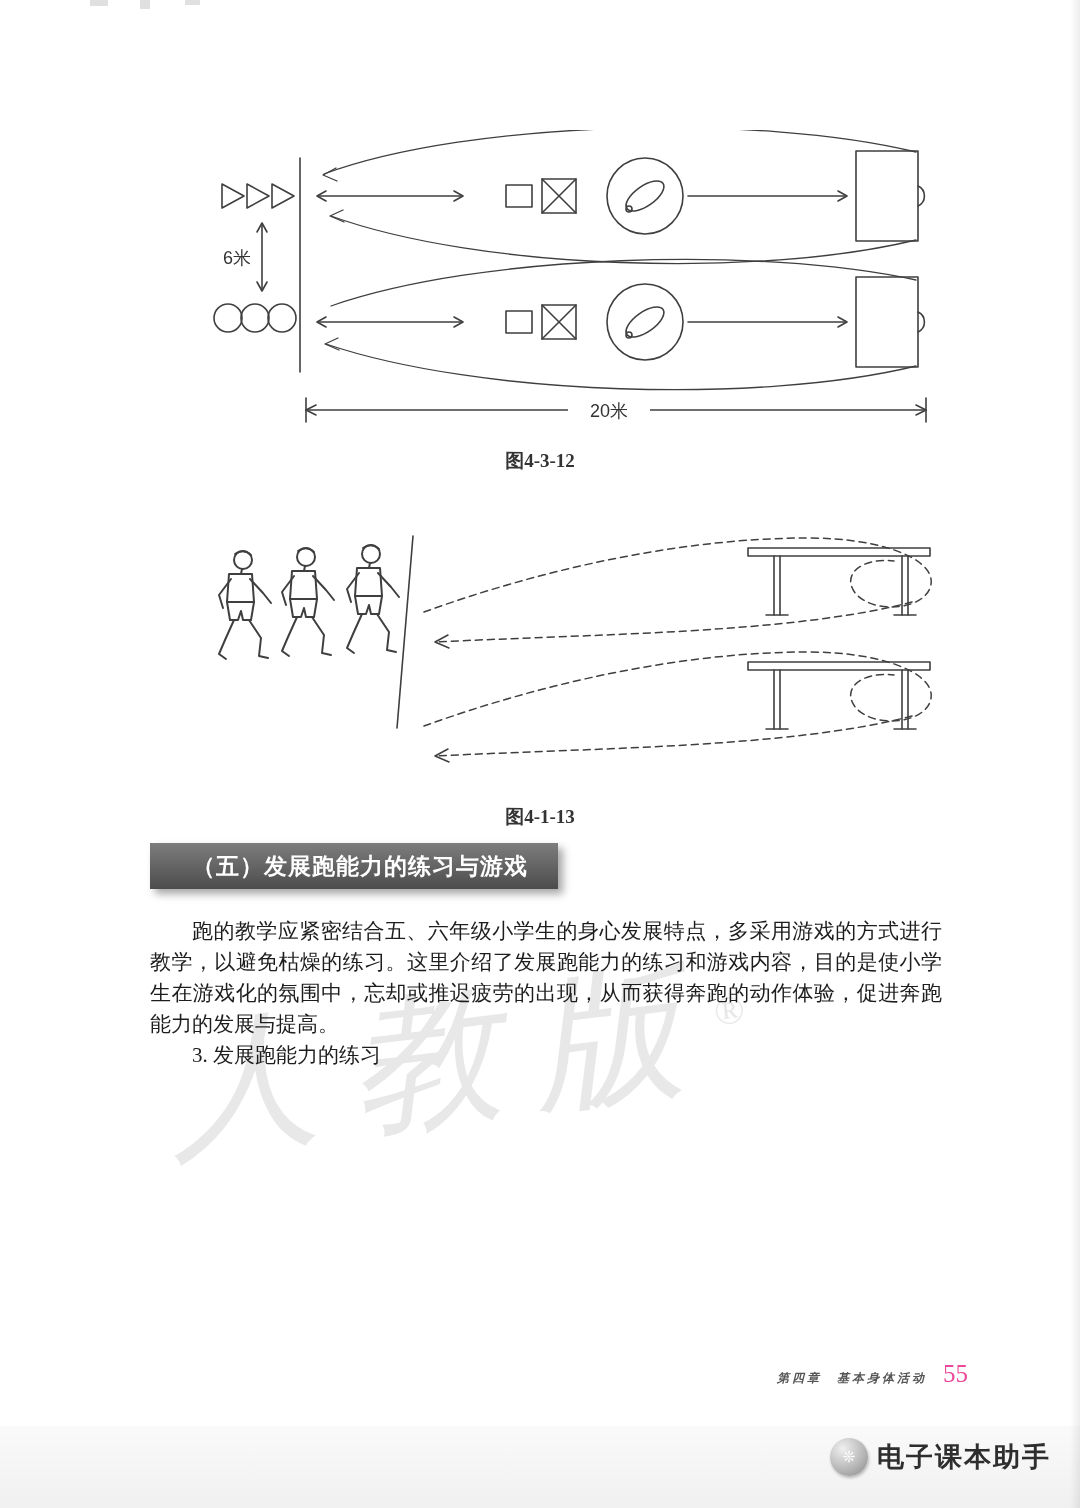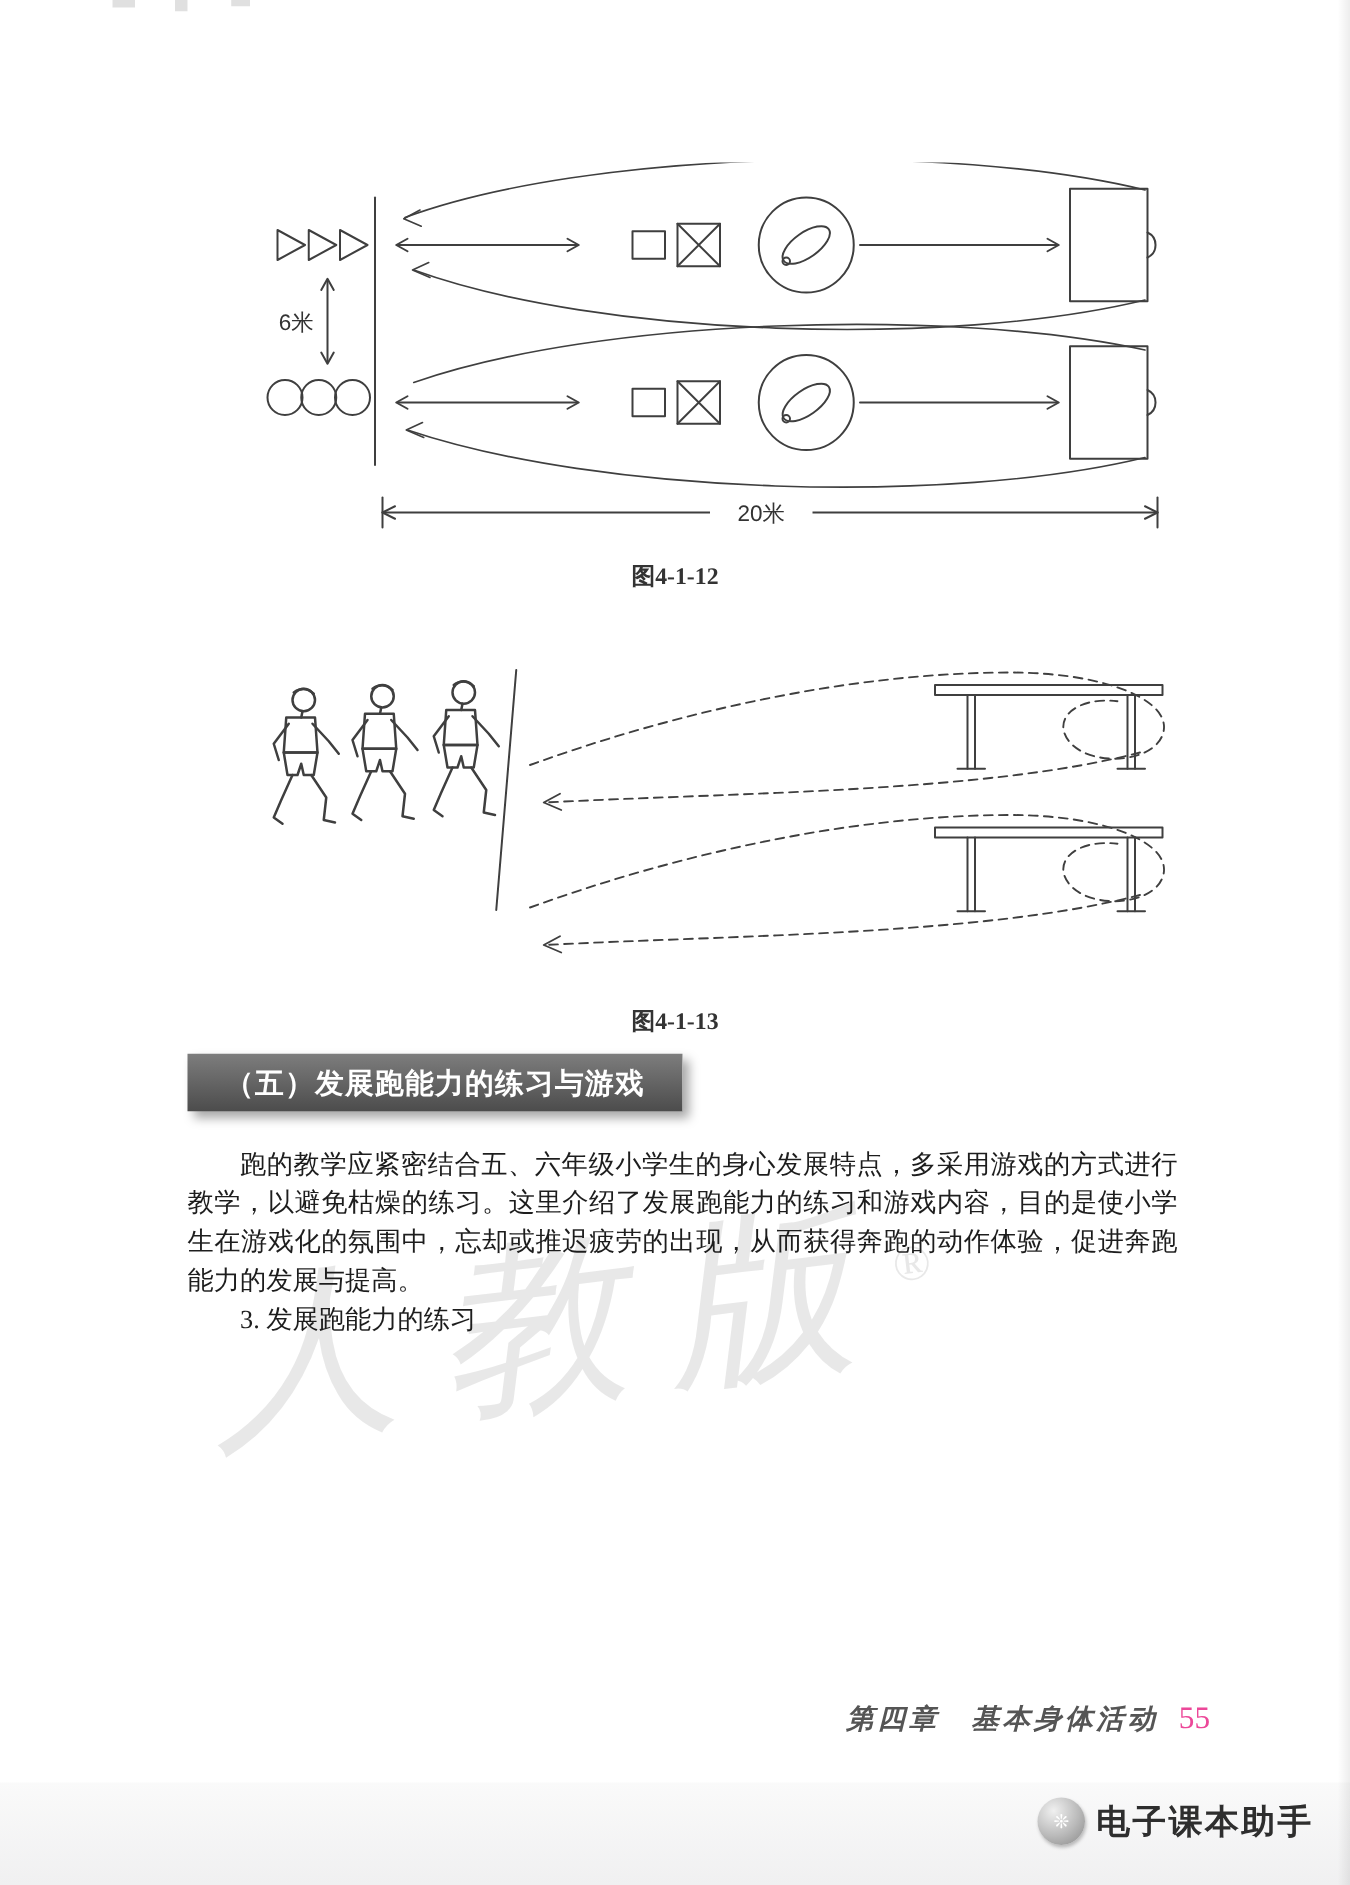"图4-1-12" div.caption { text: 4-1-12 -> 4-3-12 }
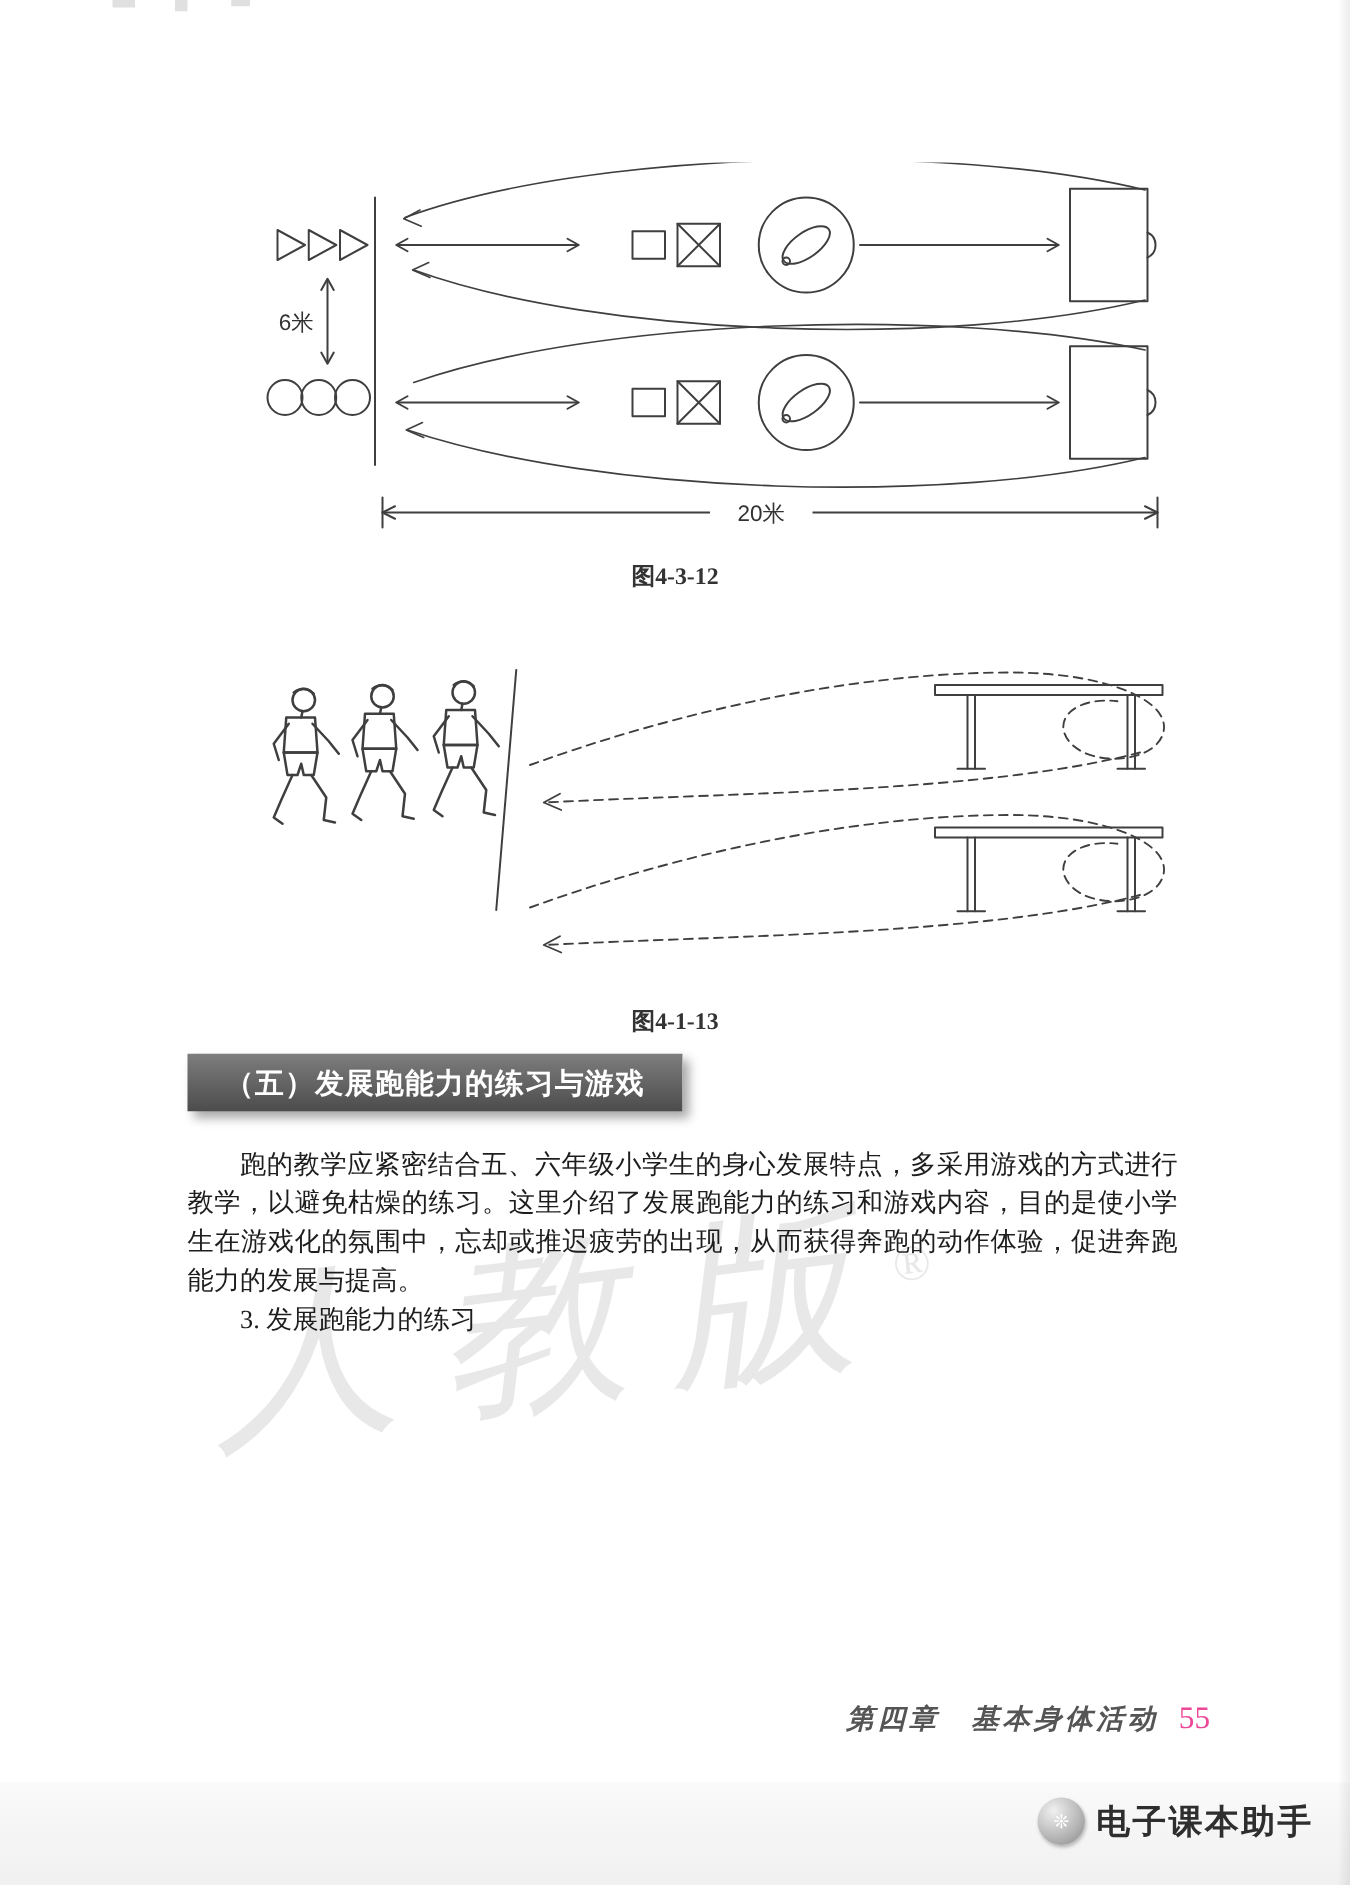"（五）发展跑能力的练习与游戏" .section-header { padding-left: none -> 12px }
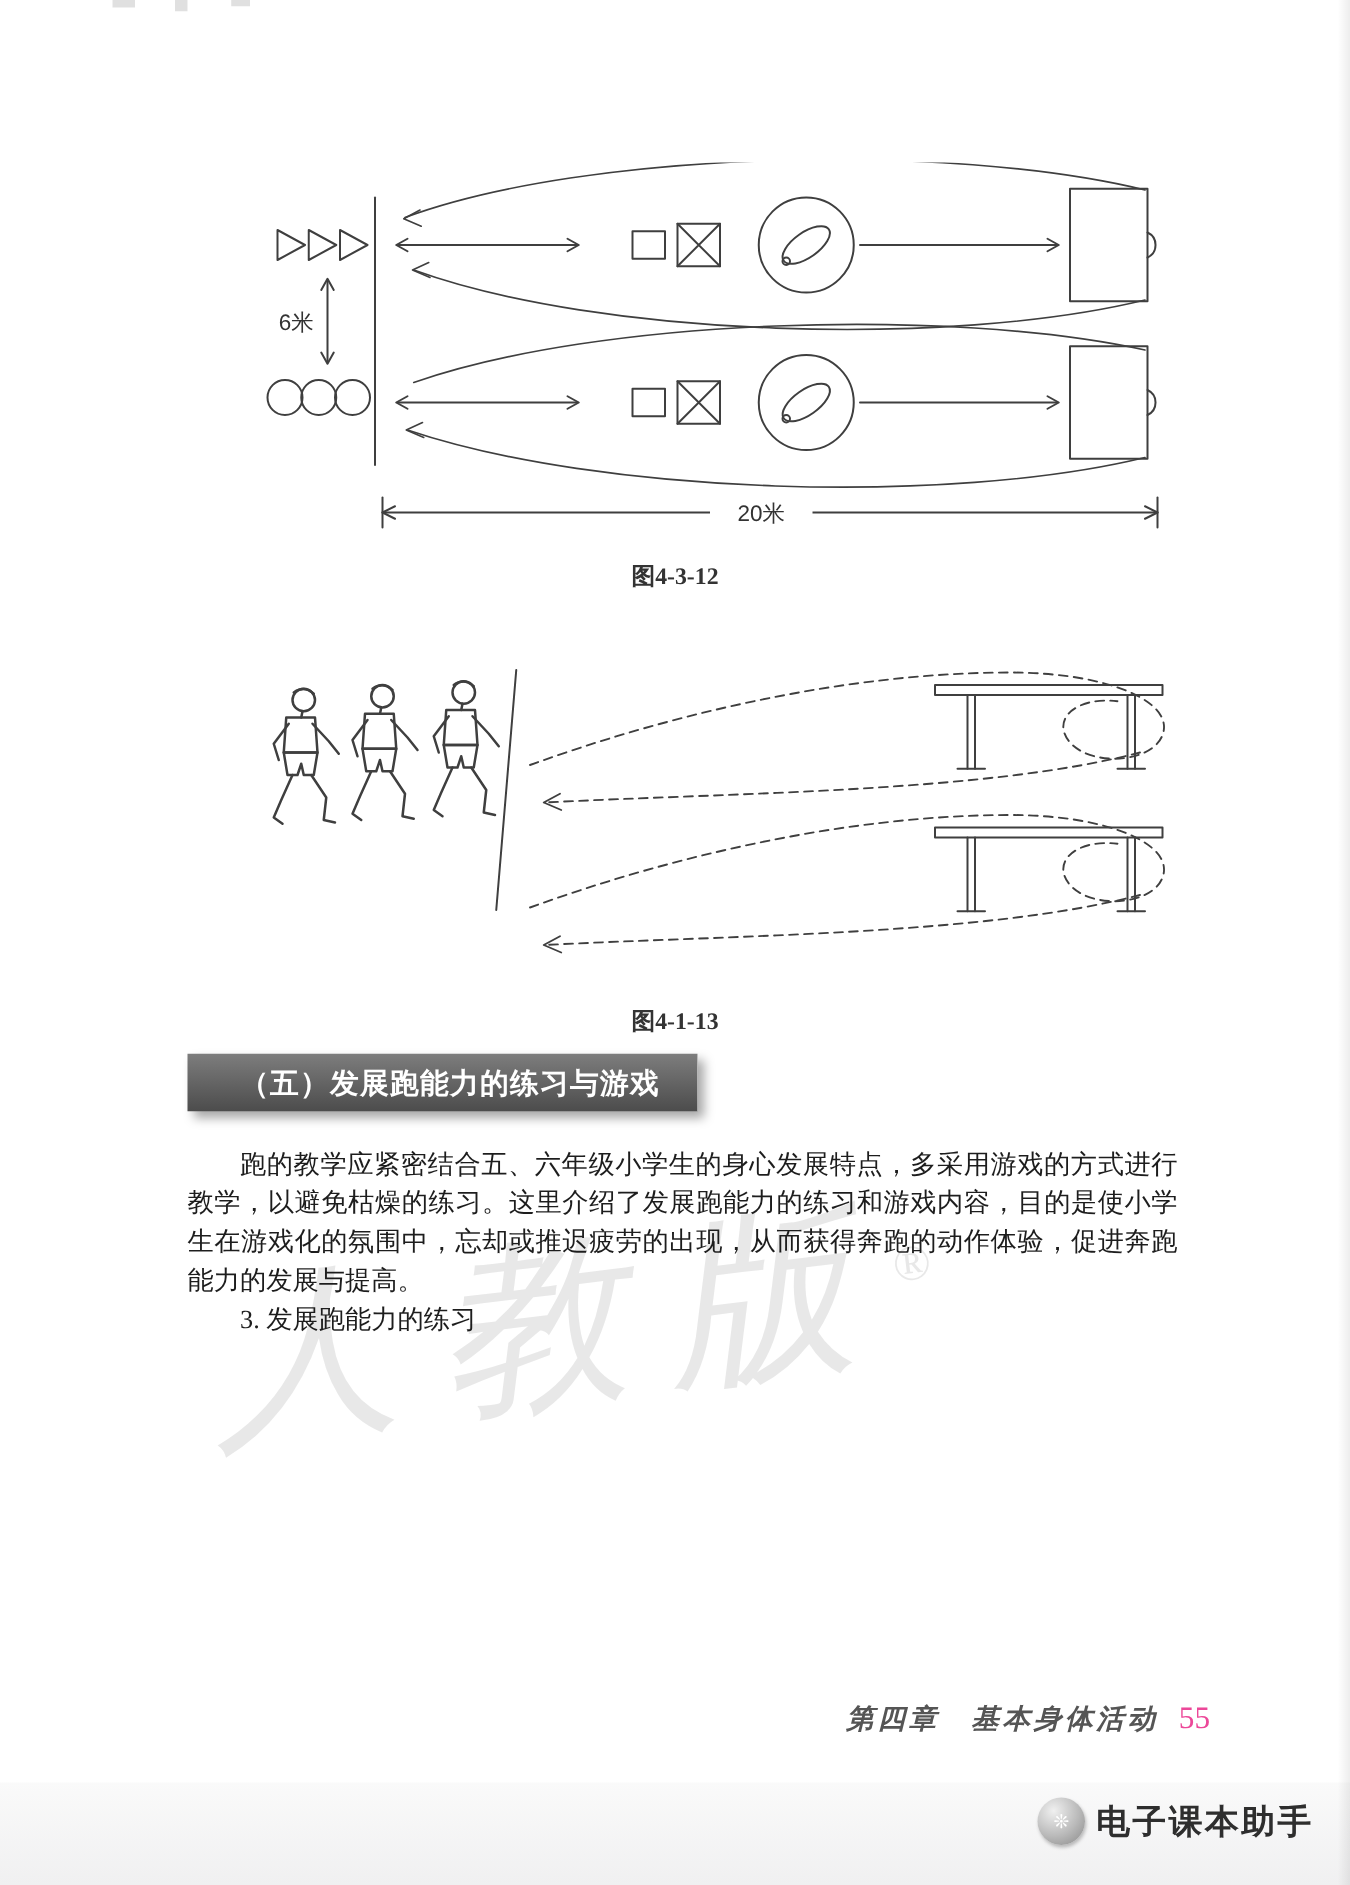"第四章 基本身体活动" .footer .chapter { font-size: 22px -> 12px }
